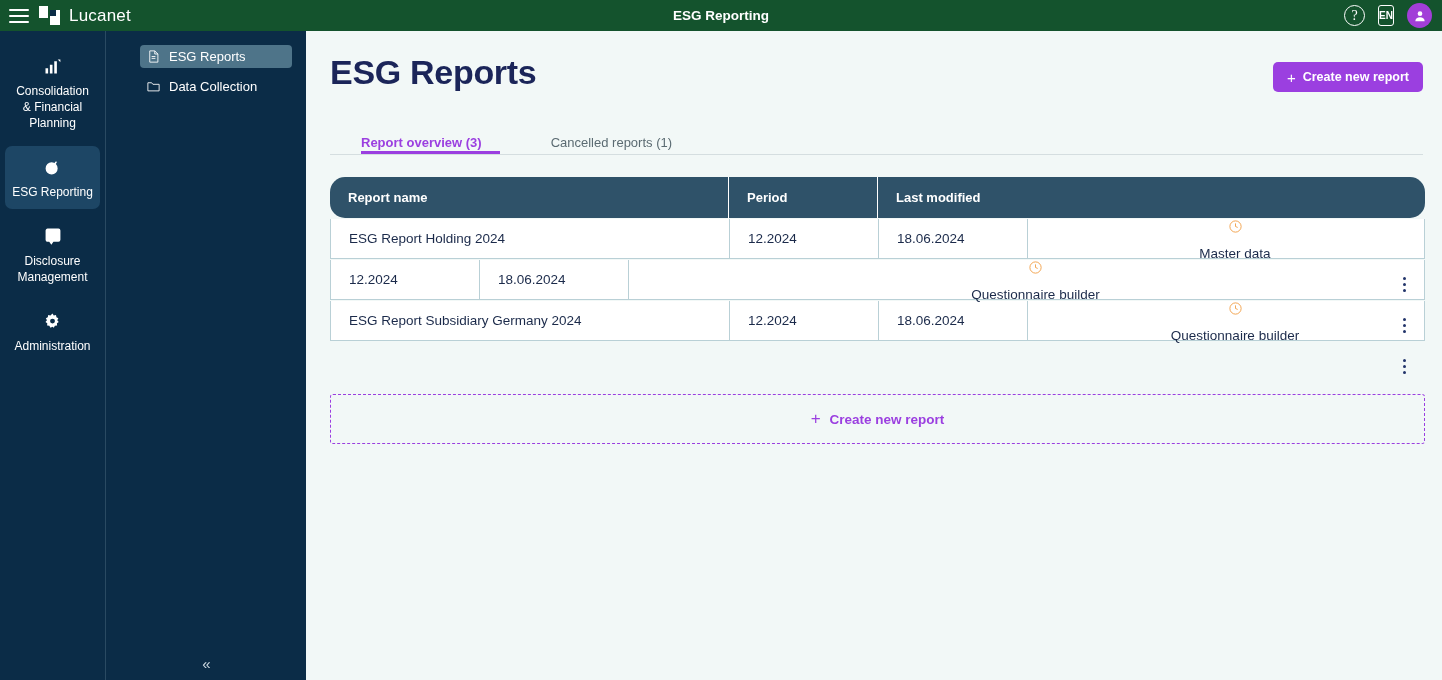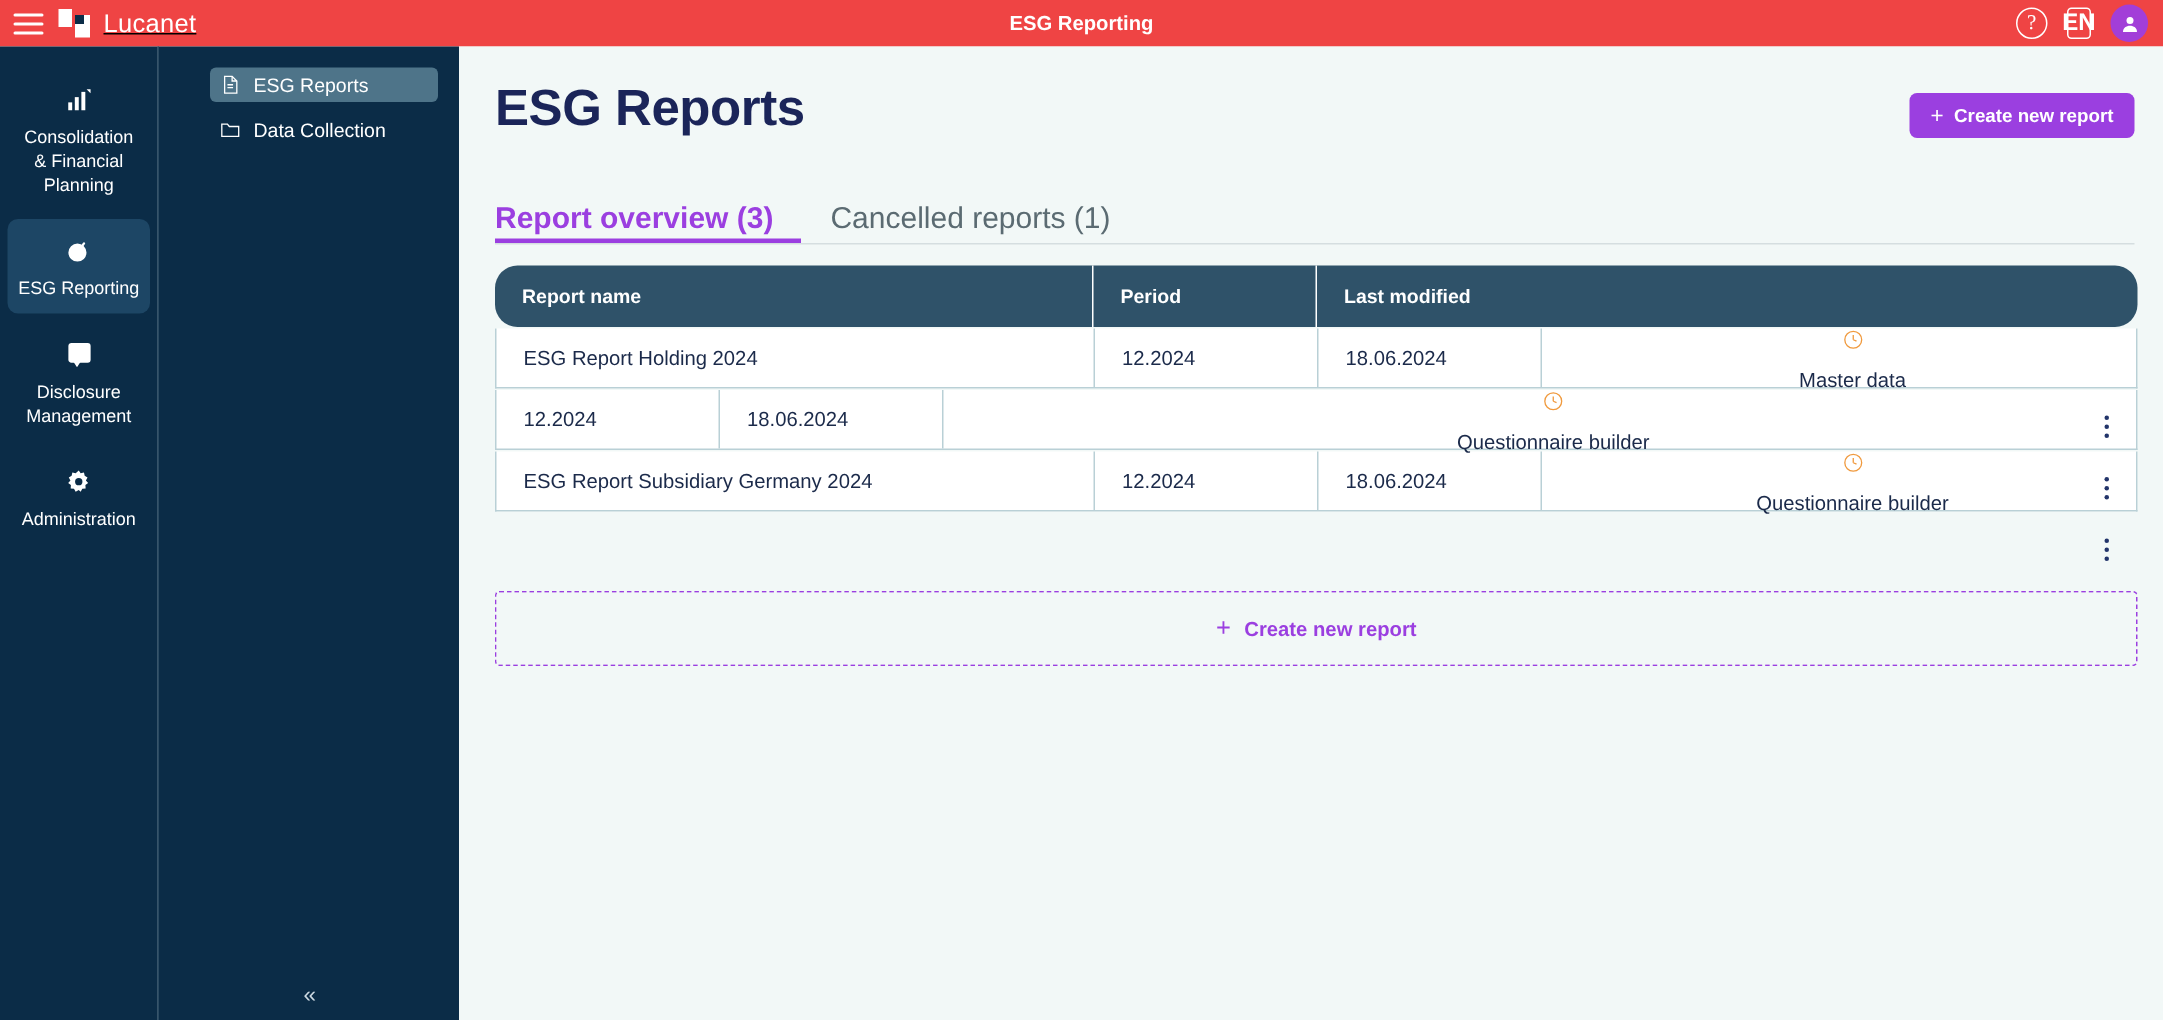"Lucanet" .topbar { background: #ef4444 -> #14532d; text-decoration: underline -> none }
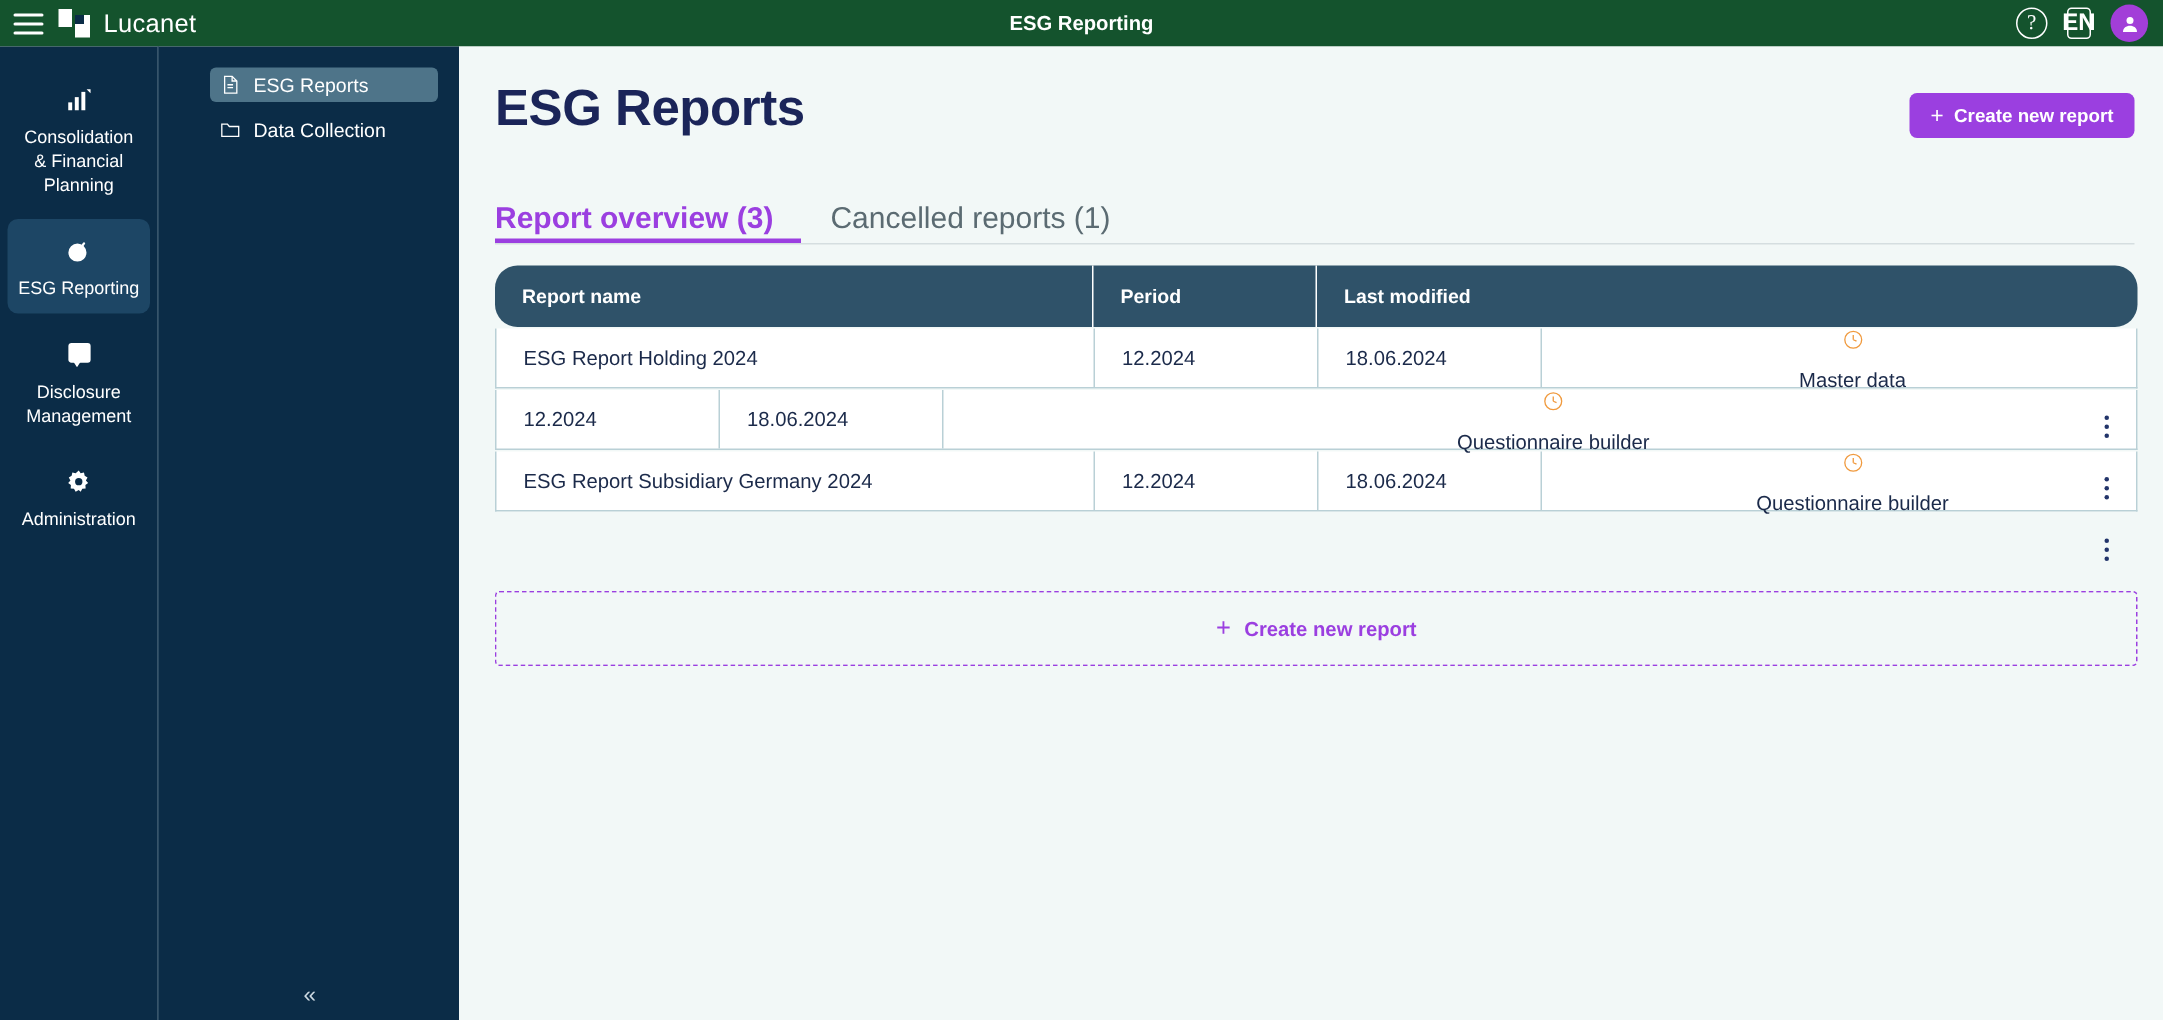"EN" .icon-lang { font-size: 16px -> 10px }
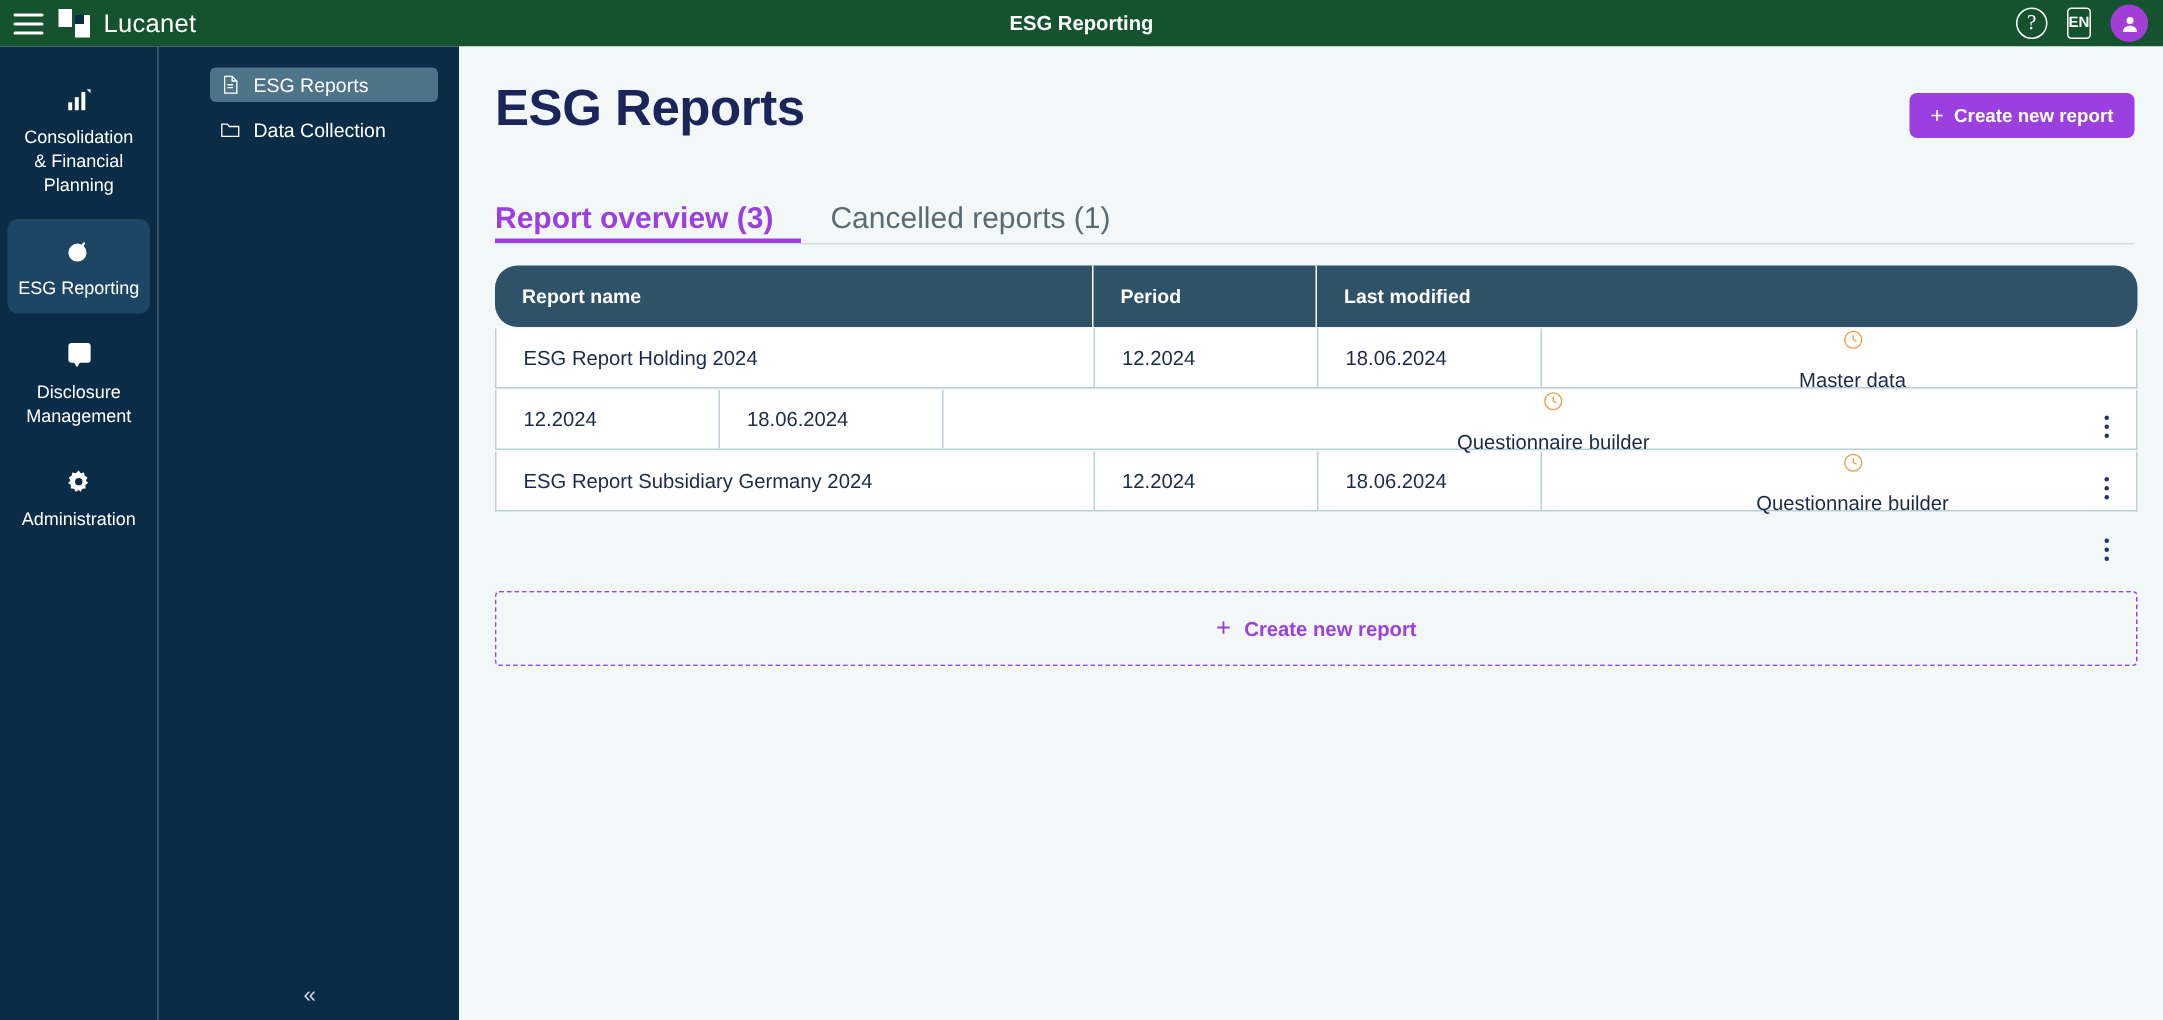"Report overview (3)" .tab { font-size: 20px -> 13px; margin-left: none -> 31px }
